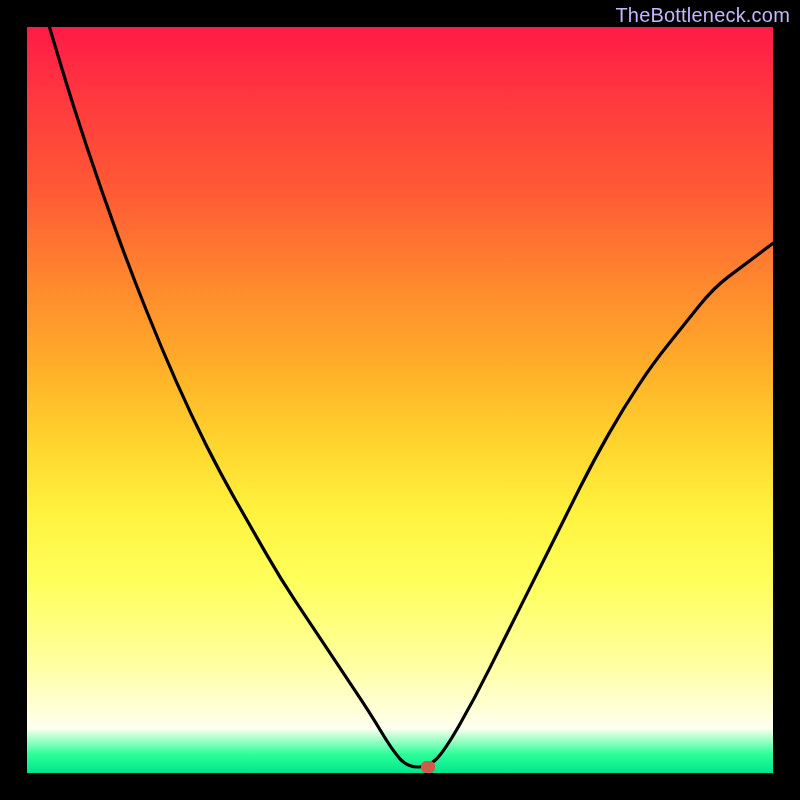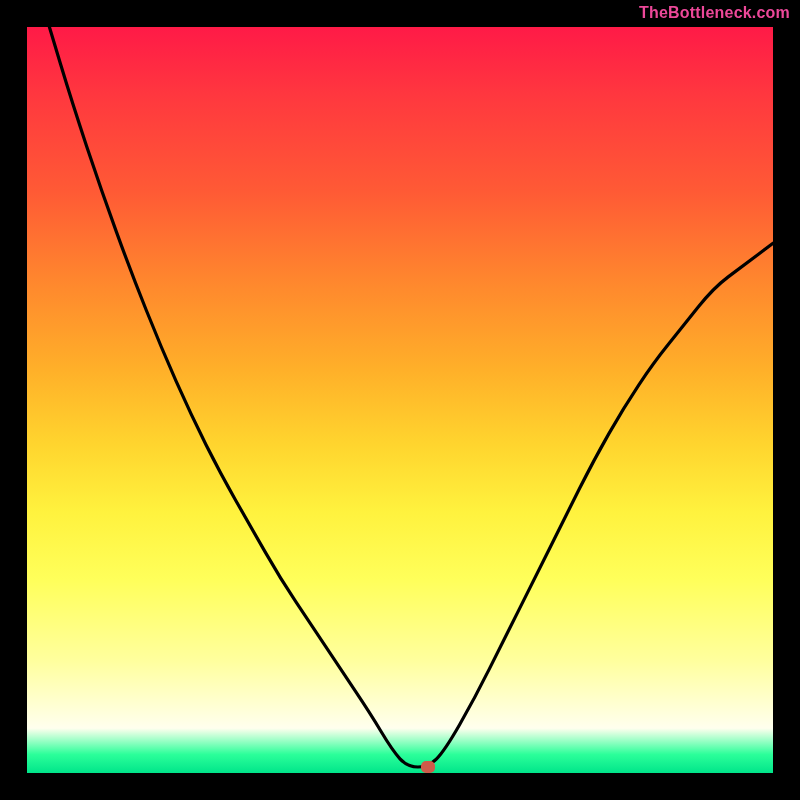"TheBottleneck.com" #watermark { color: #ec4899 -> #c4b5fd; font-size: 16px -> 20px; font-weight: 700 -> 400 }
